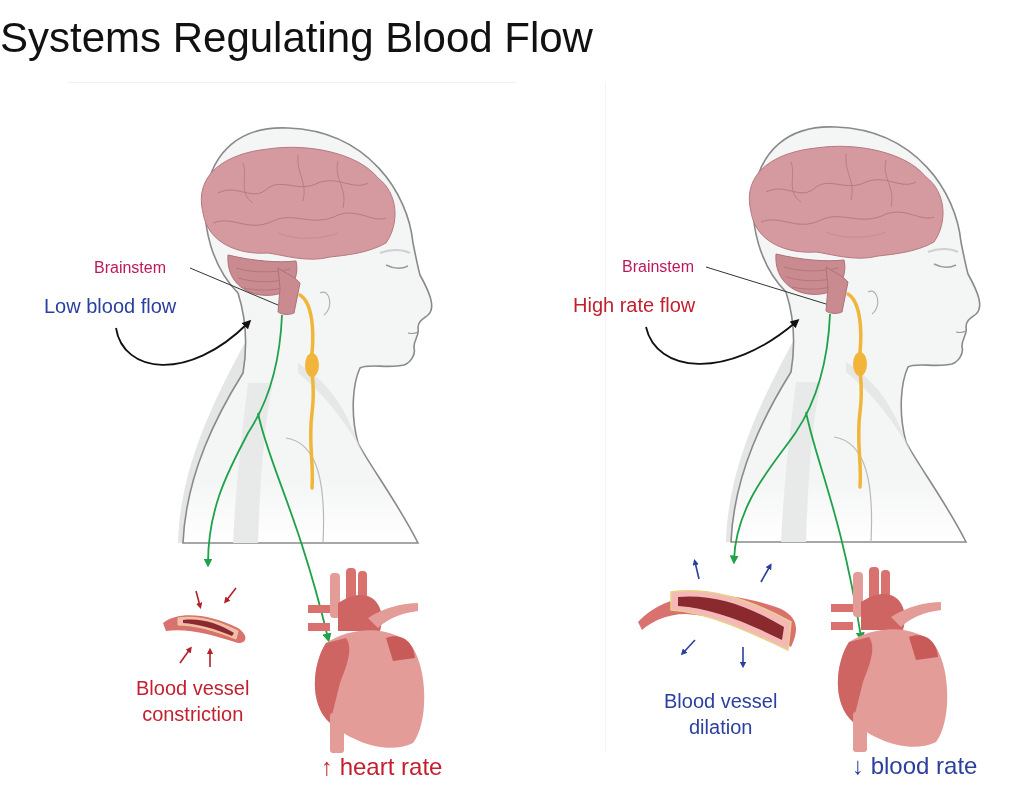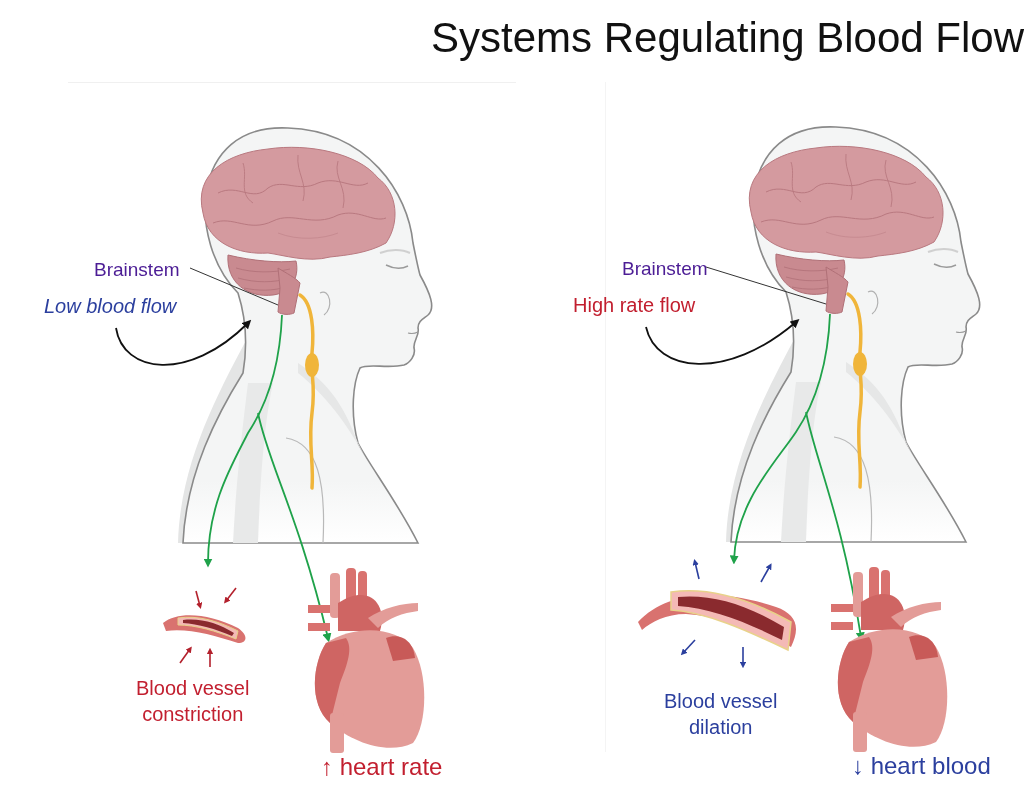"Systems Regulating Blood Flow" .title { text-align: right -> left }
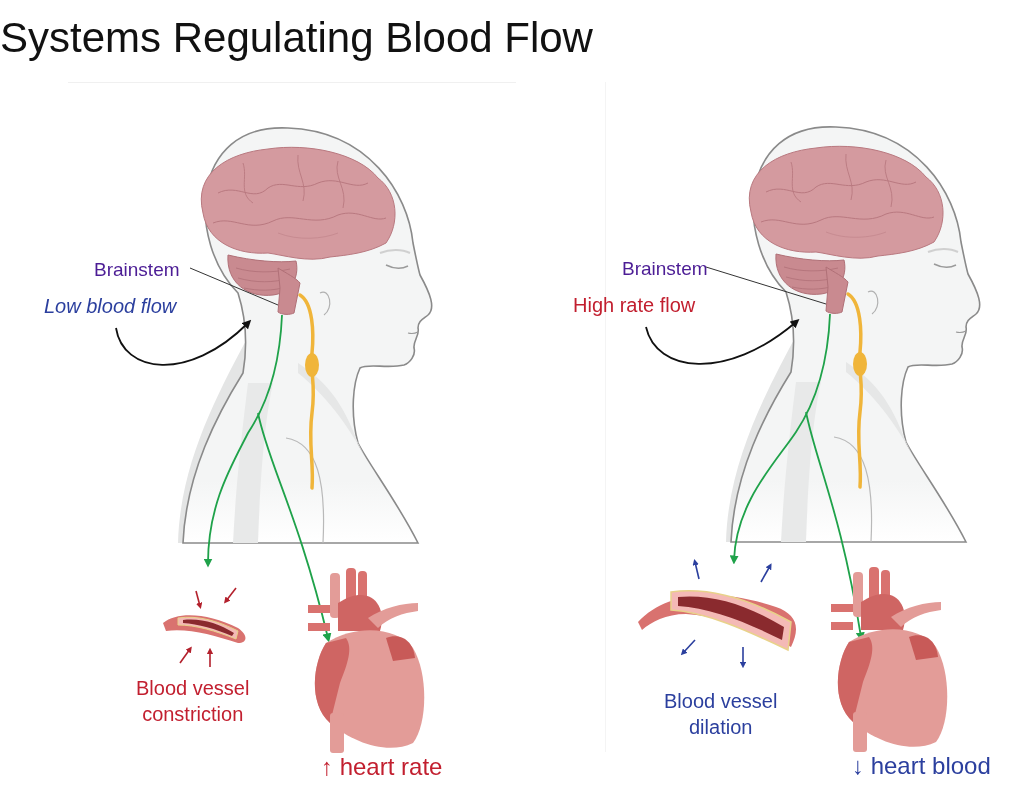"Brainstem" .brainstem { color: #4c1d95 -> #be185d; font-size: 19px -> 16px }
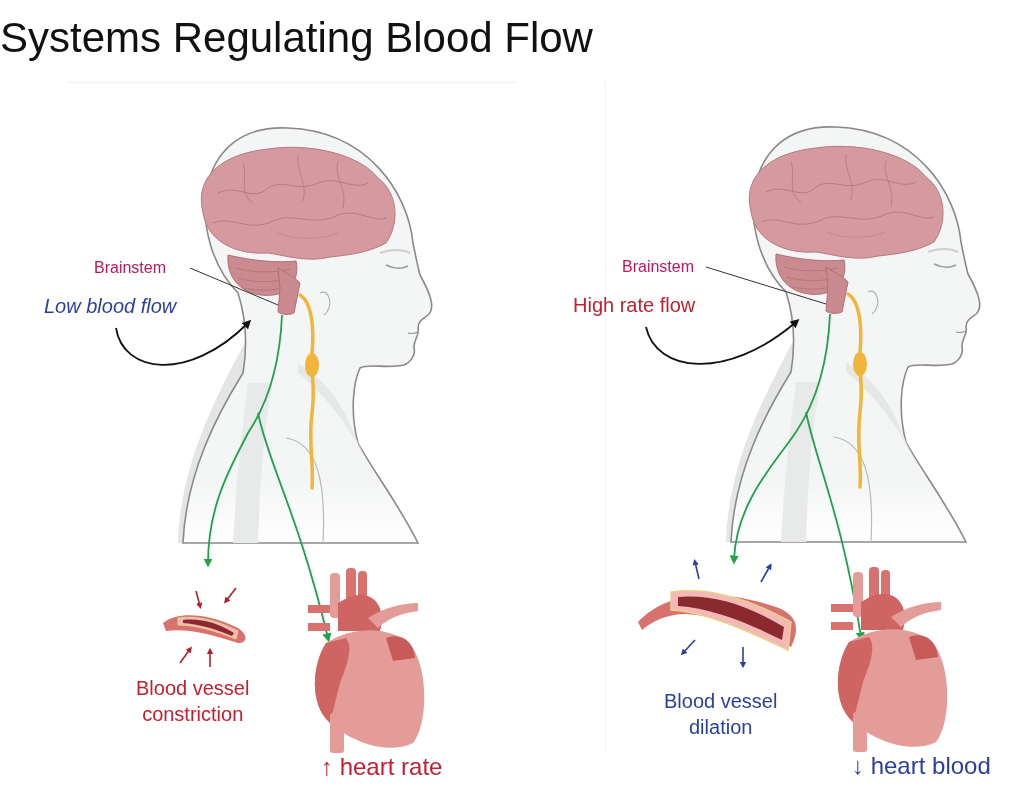"Low blood flow" div.lbl { font-style: italic -> none }
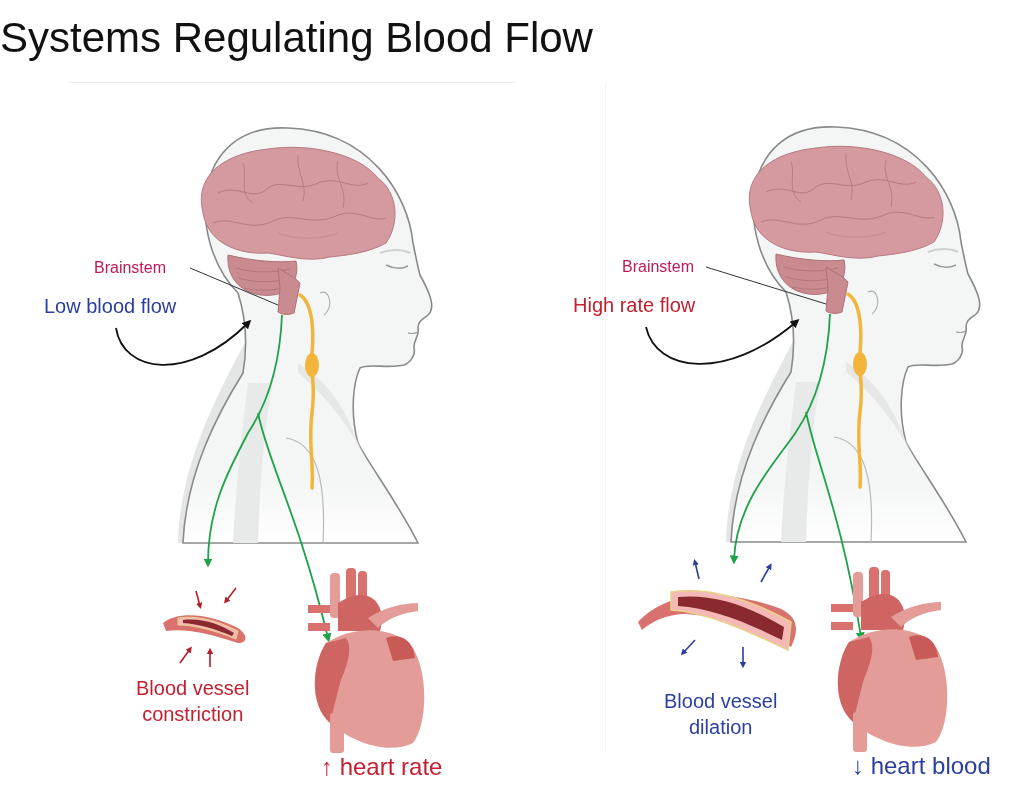"↓ heart blood" div.lbl { text: heart blood -> blood rate }
